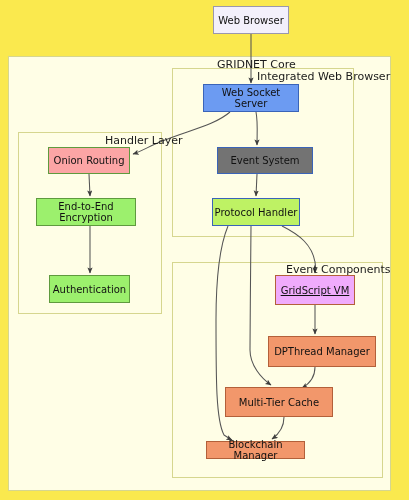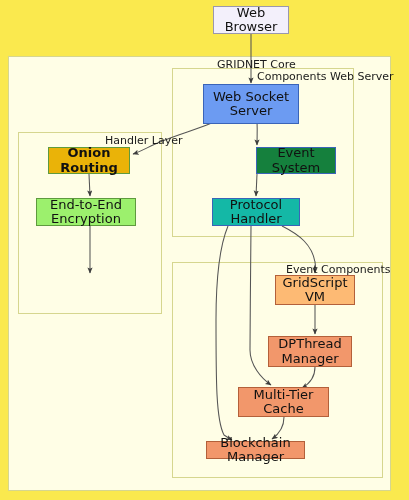"Web Browser" .node { font-size: 13px -> 10px }
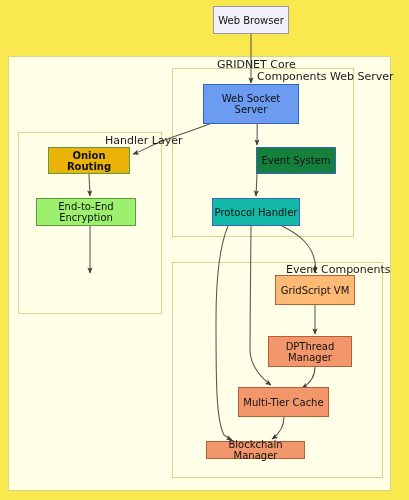"Components Web Server" div.cluster-label { text: Components Web Server -> Integrated Web Browser }
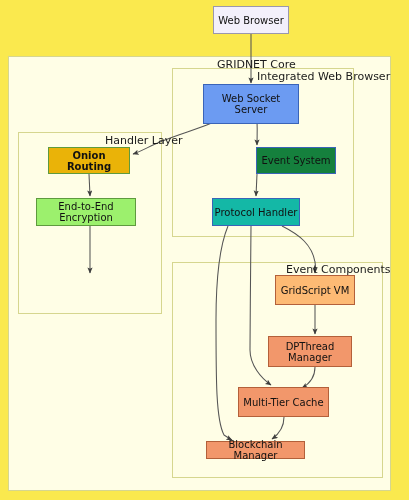"Web Socket Server" div.node { height: 40px -> 28px }
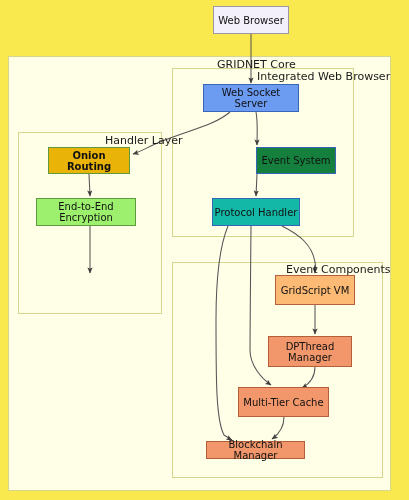"Onion Routing" div.node { background: #eab308 -> #fca5a5; font-weight: bold -> none }
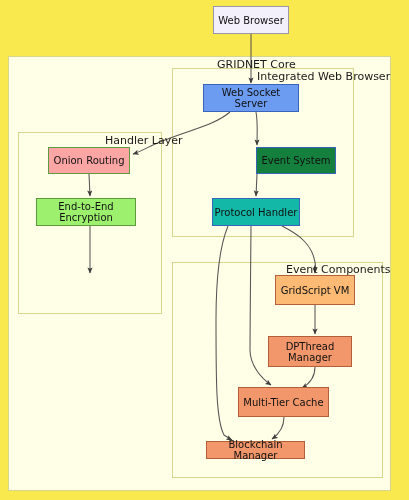"Event System" div.node { background: #15803d -> #737373; margin-left: 39px -> none; width: 80px -> 96px }
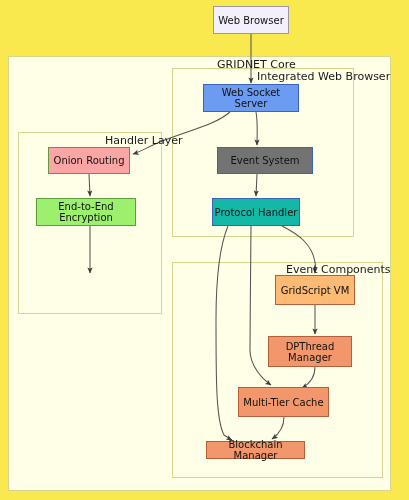"Protocol Handler" div.node { background: #14b8a6 -> #bef264 }
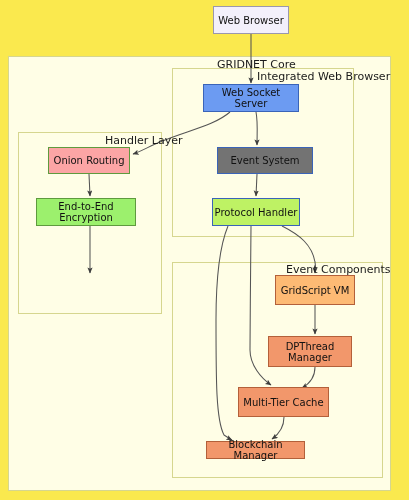"Authentication" div.node { html: none -> <div> <span>Authentication</span> </div> }
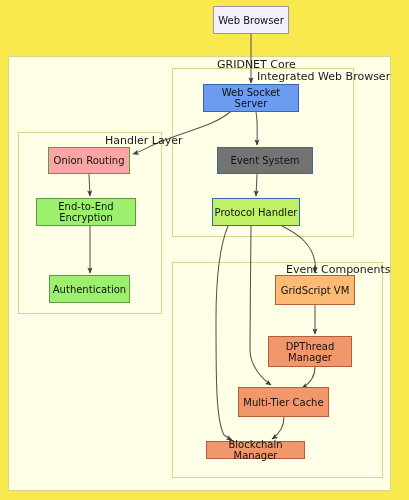"GridScript VM" div.node { background: #fdba74 -> #f0abfc; text-decoration: none -> underline }
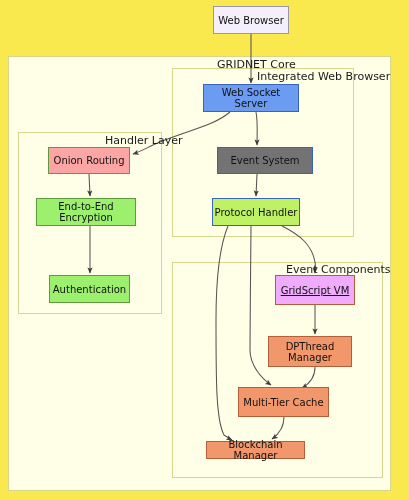"DPThread Manager" div.node { width: 84px -> 108px }
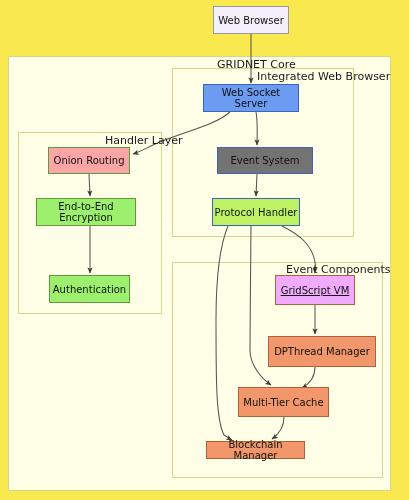"Multi-Tier Cache" div.node { left: 238px -> 225px; width: 91px -> 108px }
